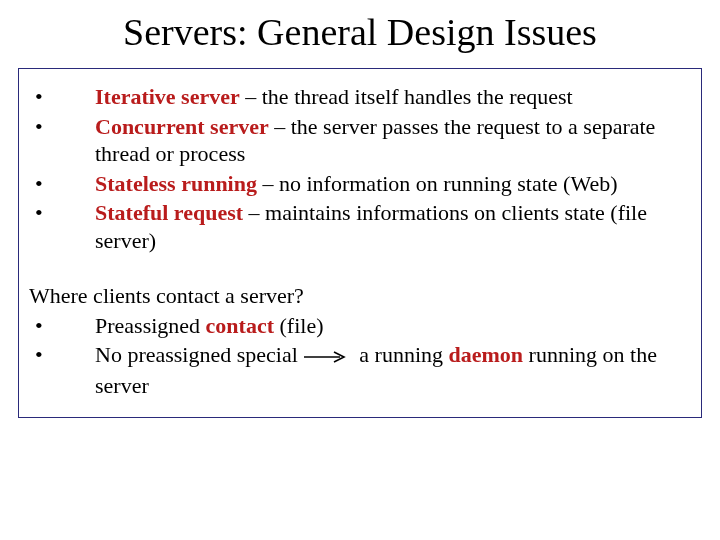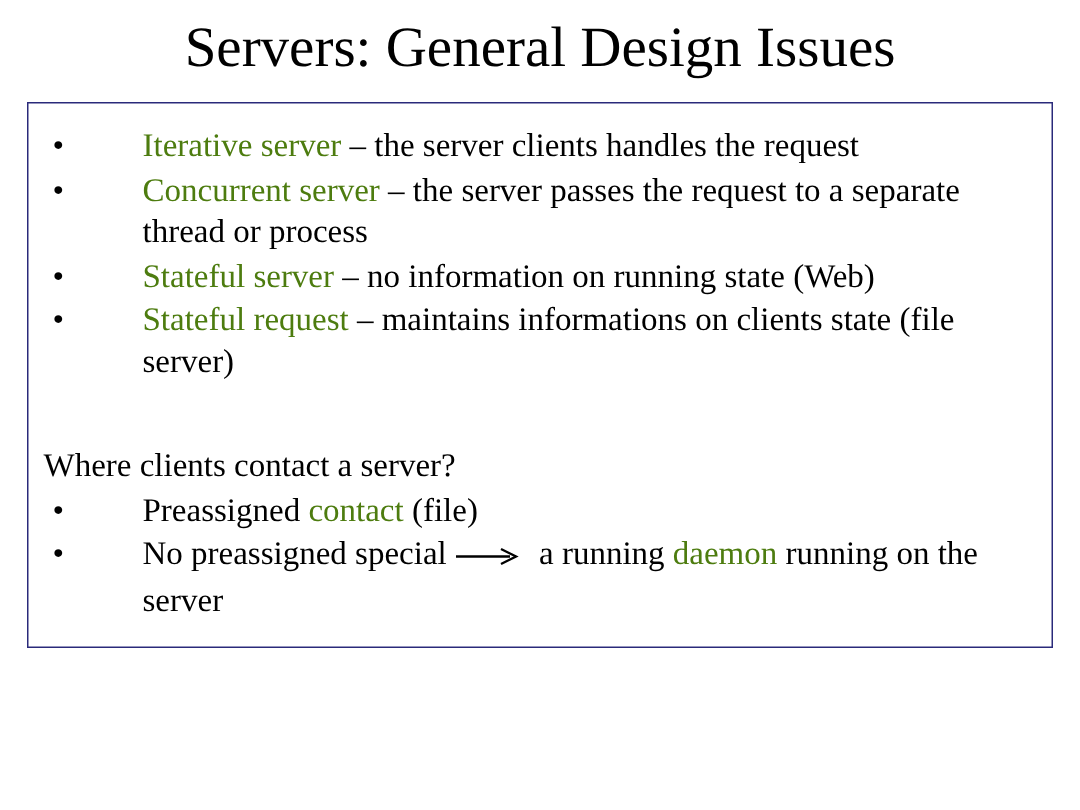"Iterative server" .red { color: #4d7c0f -> #b91c1c; font-weight: none -> bold }
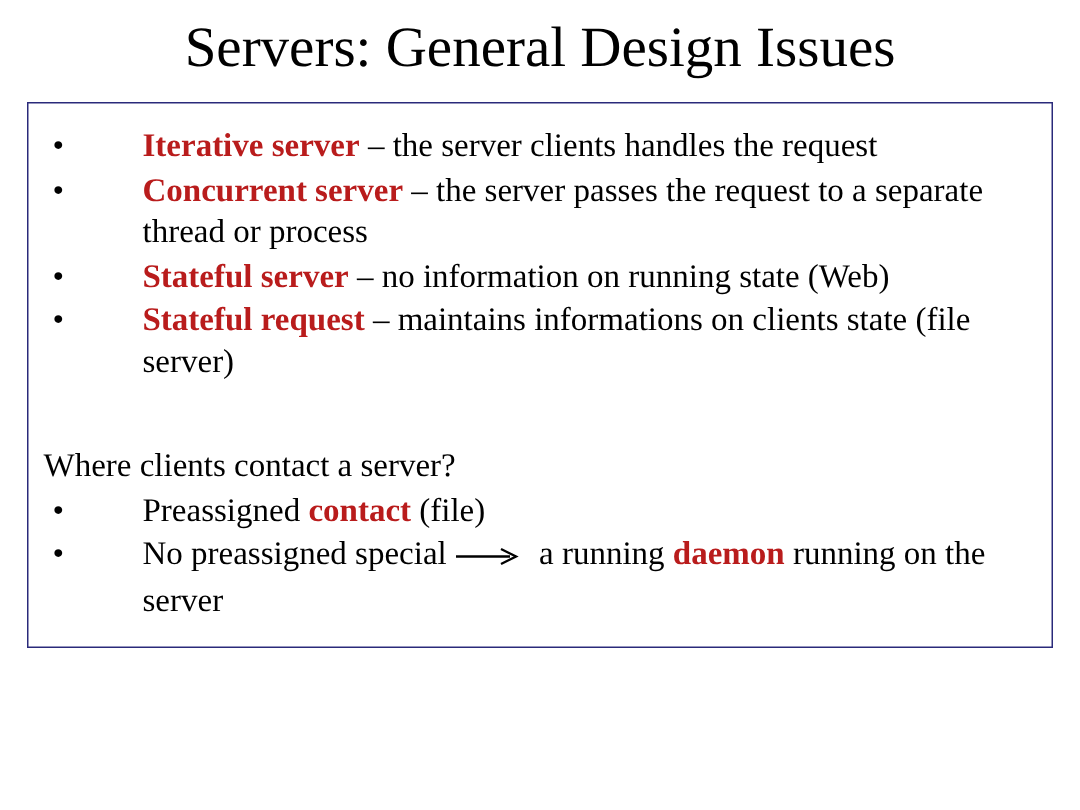"– the server clients handles" span { text: server clients -> thread itself }
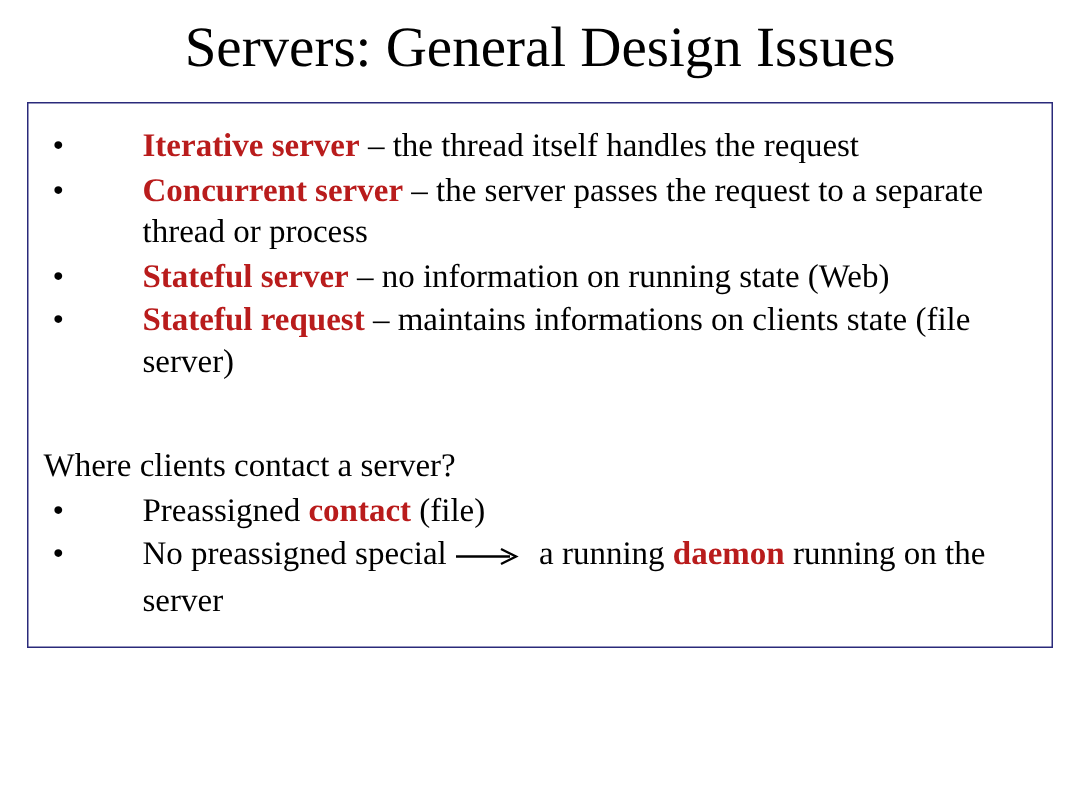"Stateful server" span.red { text: Stateful server -> Stateless running }
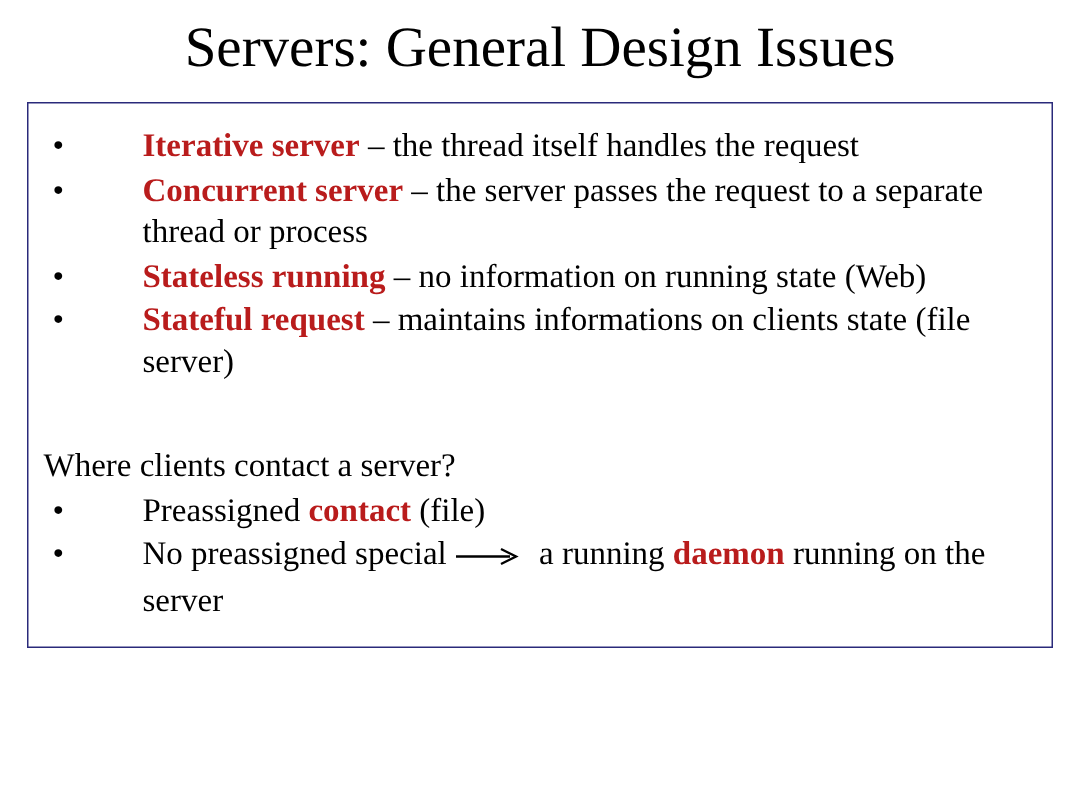"Where clients contact a server?" .section-q { margin-top: 42px -> 28px }
